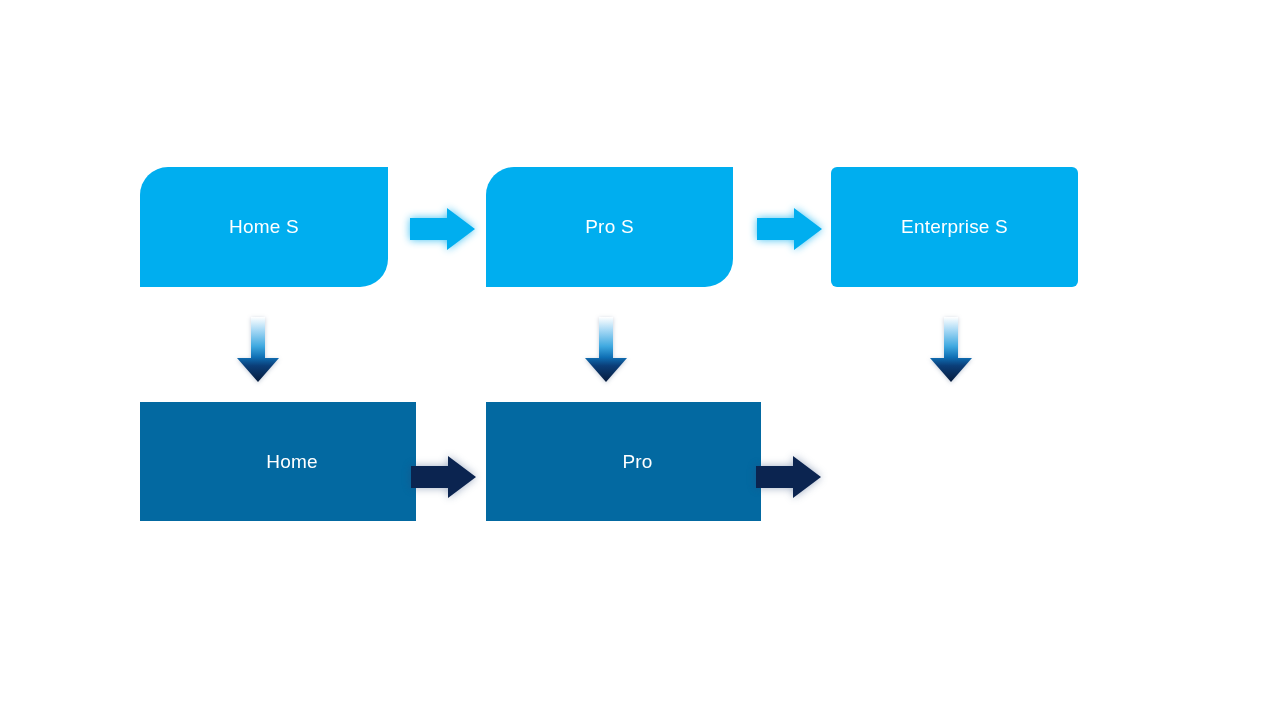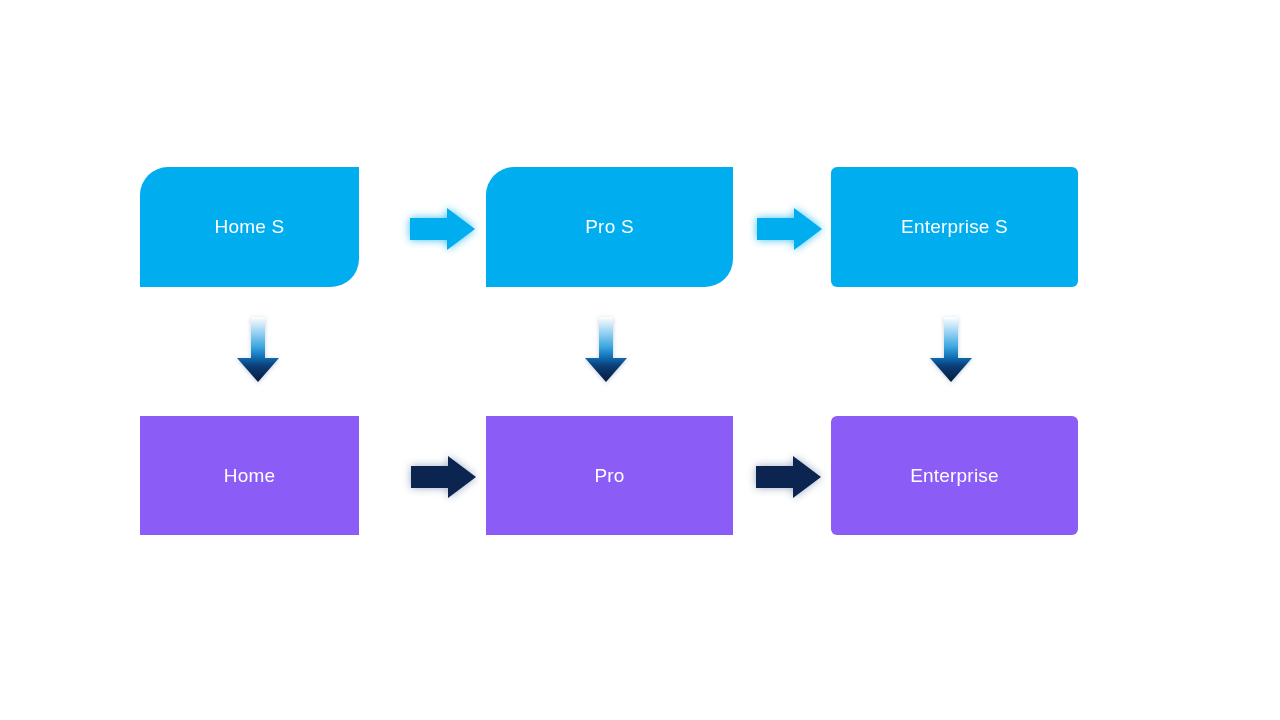"Home S" .col-0 { width: 219px -> 248px }
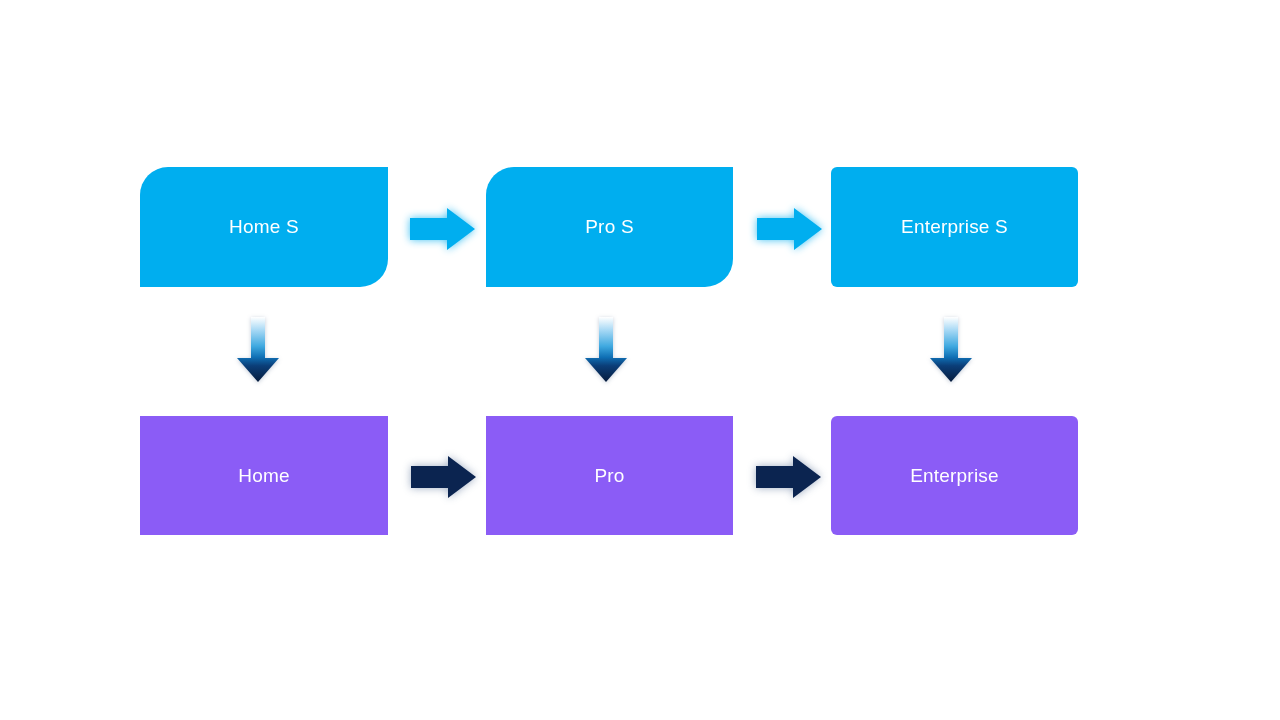"Home" .node-bottom { background: #8b5cf6 -> #0369a1; padding-left: none -> 28px; top: 416px -> 402px }
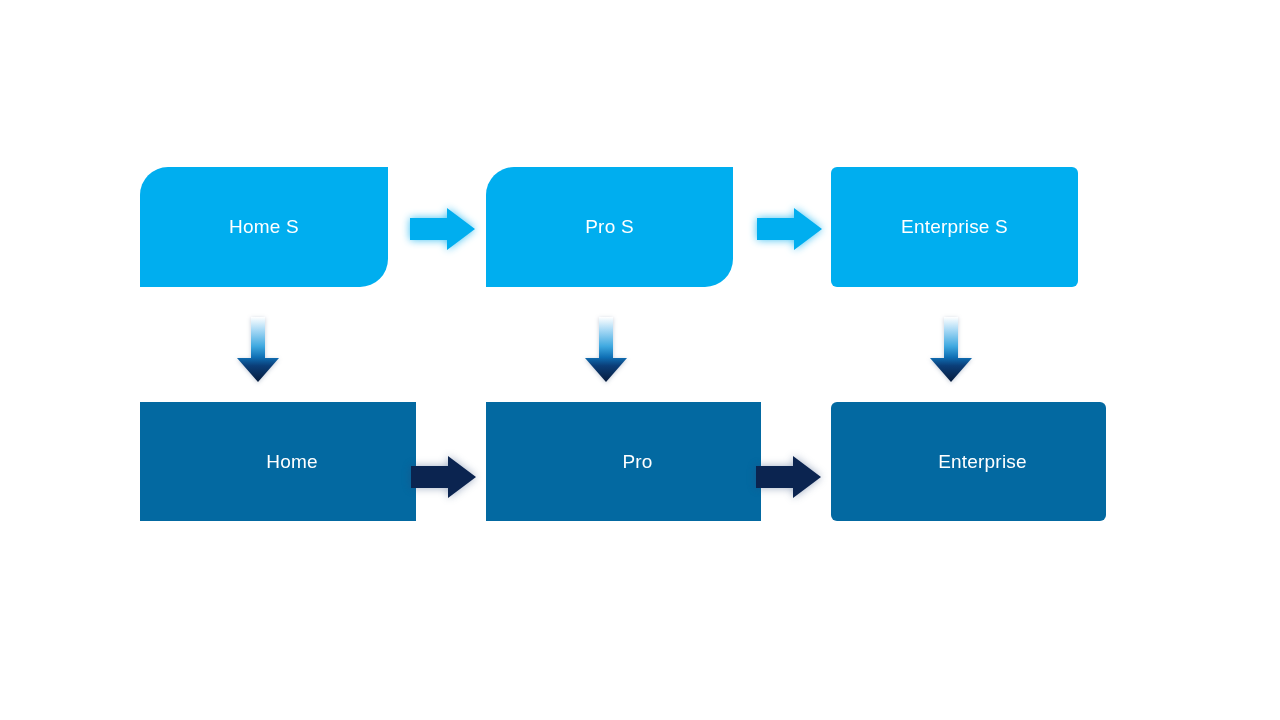"Enterprise" div.node { html: <div> <span>Enterprise</span> </div> -> none }
